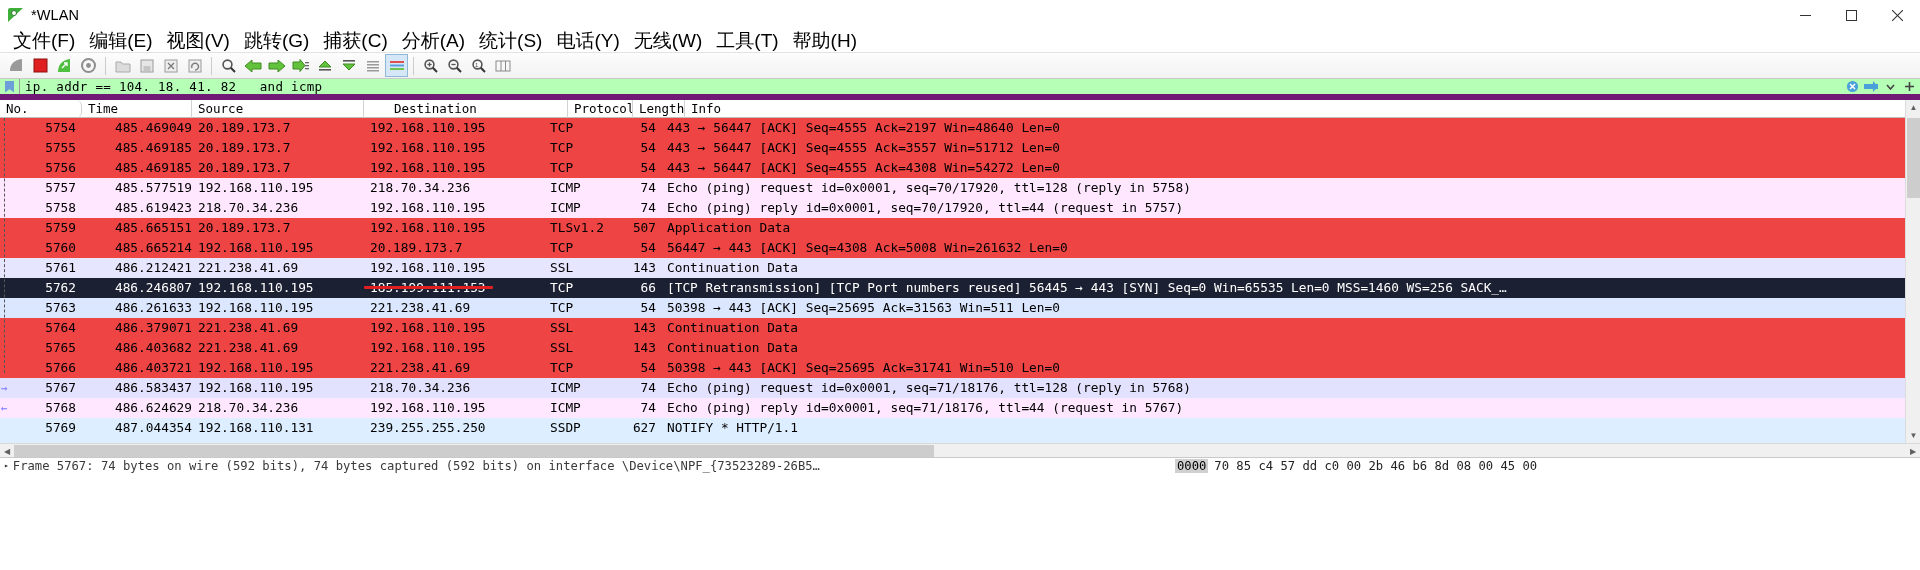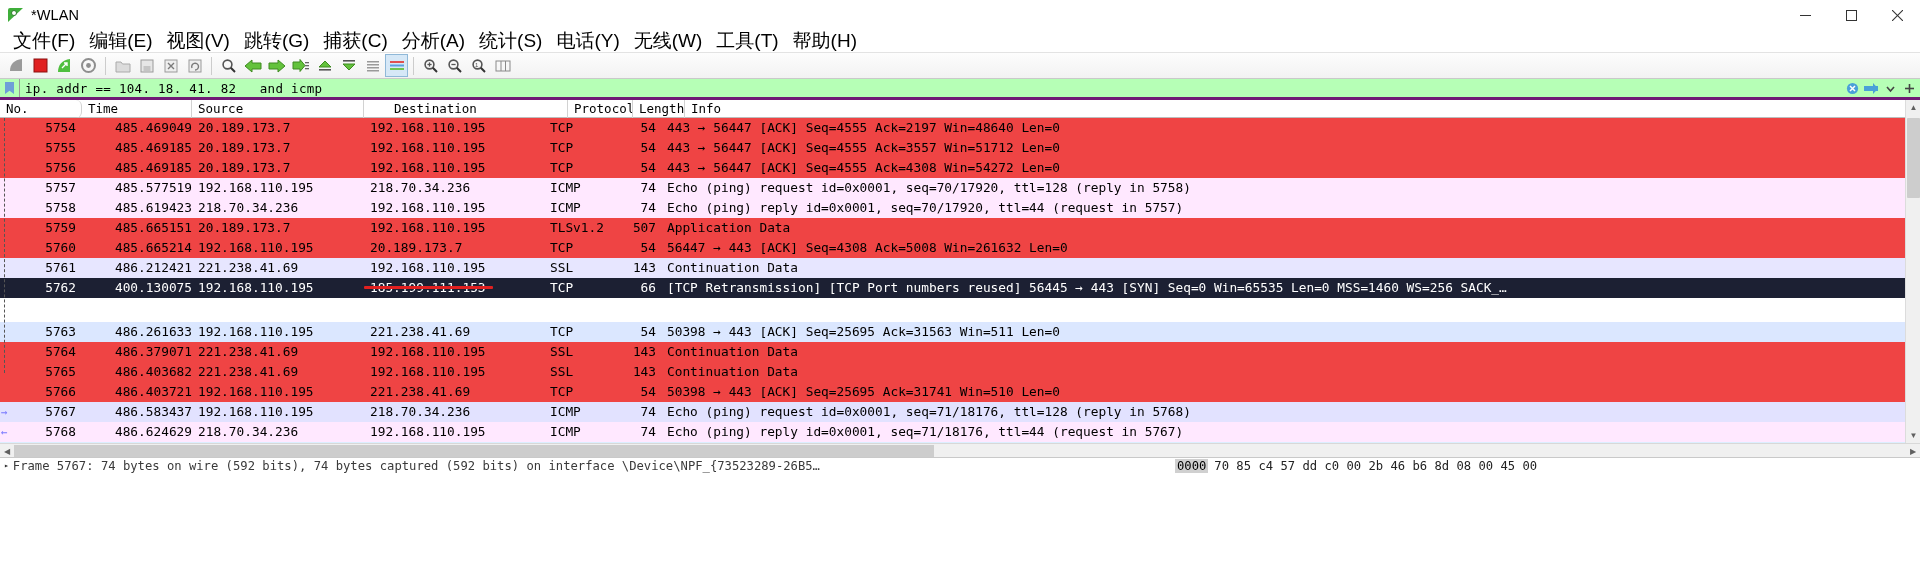"ip. addr == 104. 18." .filterbar { border-bottom: 3px solid #701a75 -> 6px solid #701a75 }
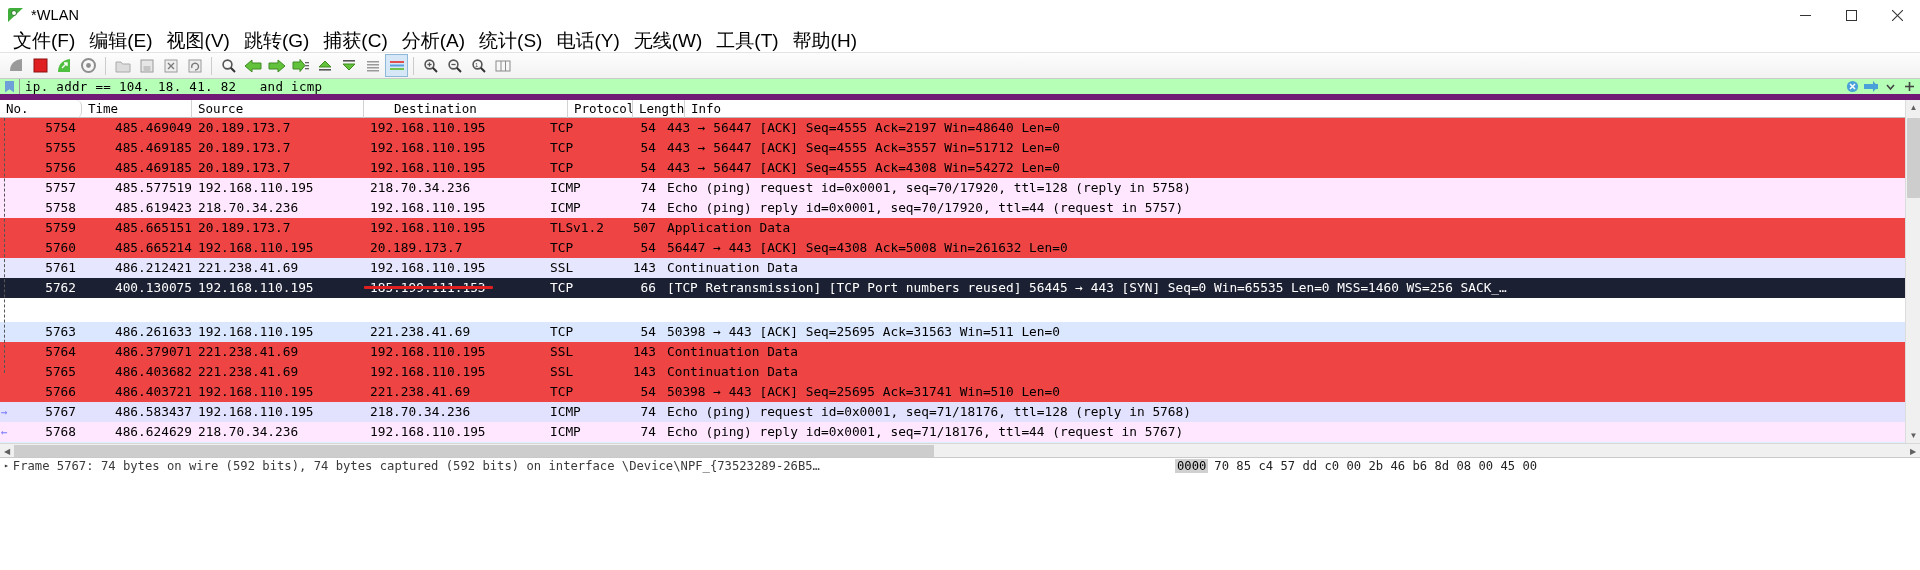"400.130075" div.pcell { text: 400.130075 -> 486.246807 }
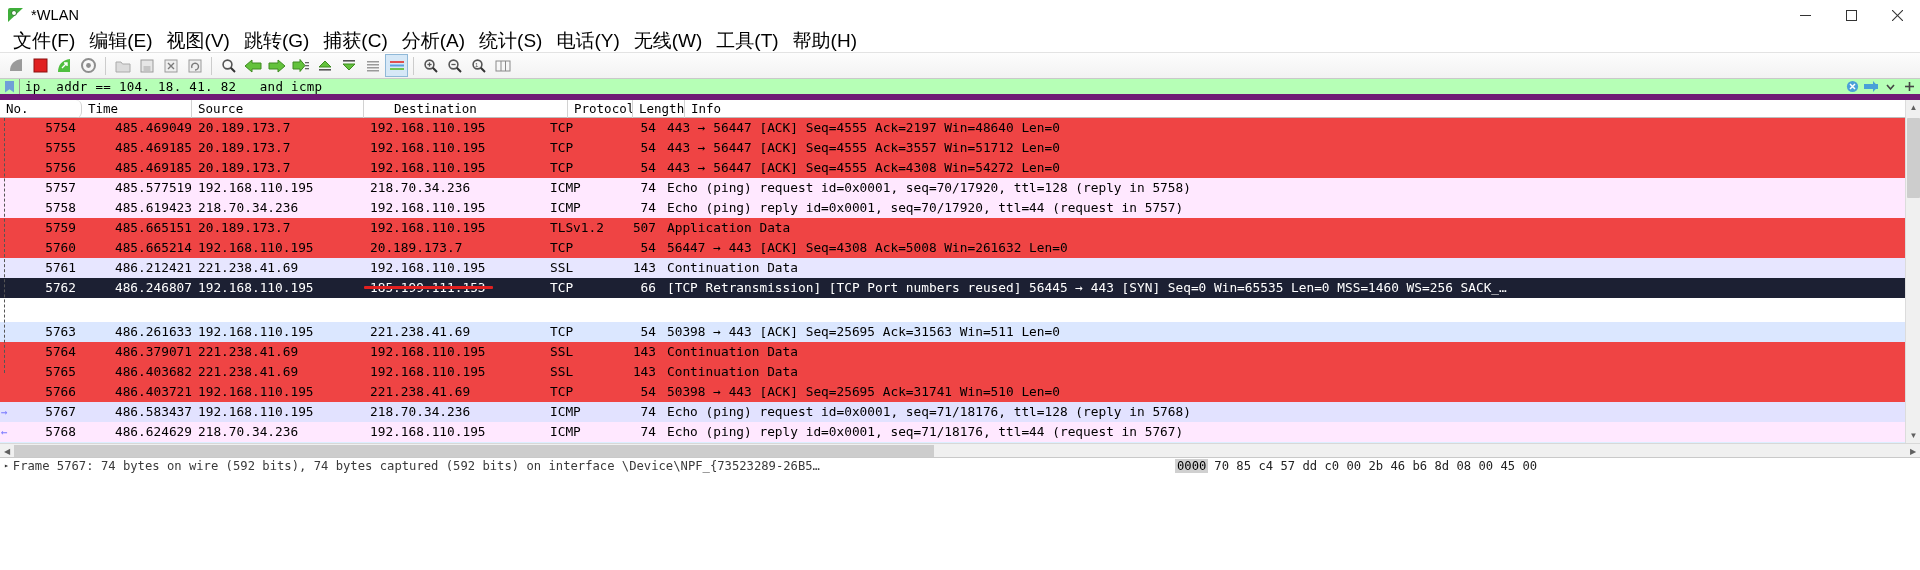"5763" .row-blue { margin-top: 24px -> none }
